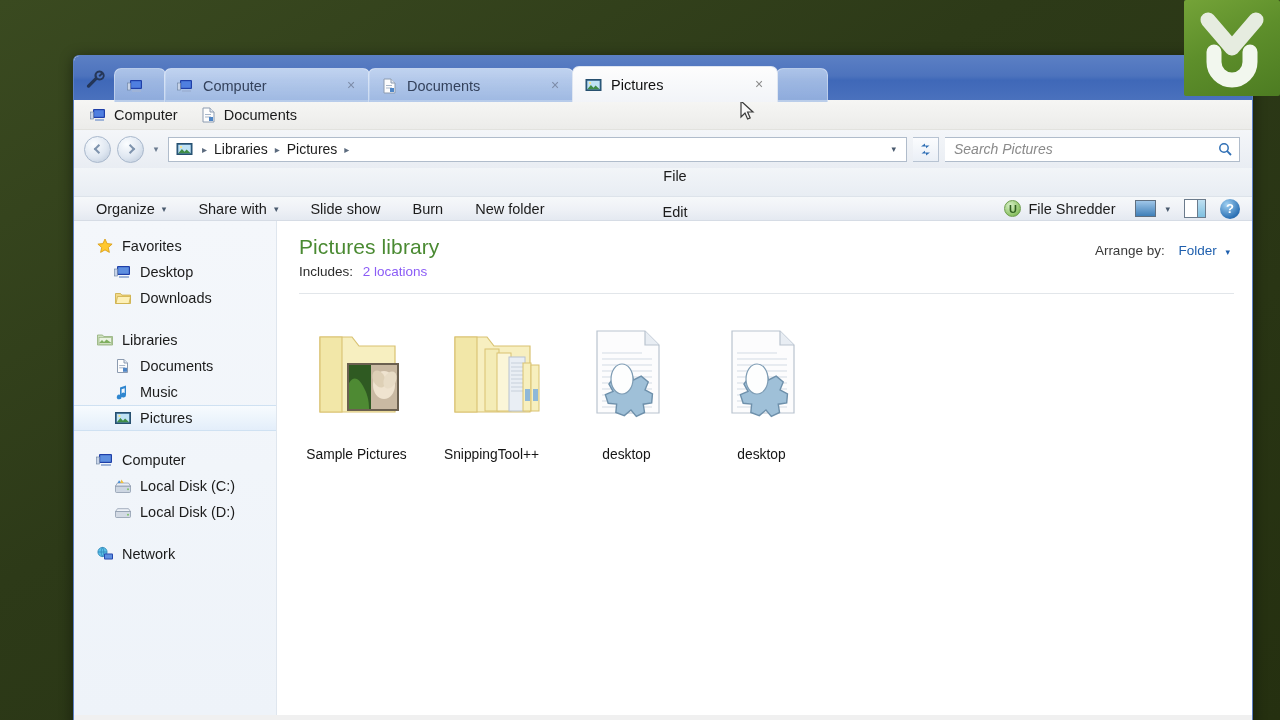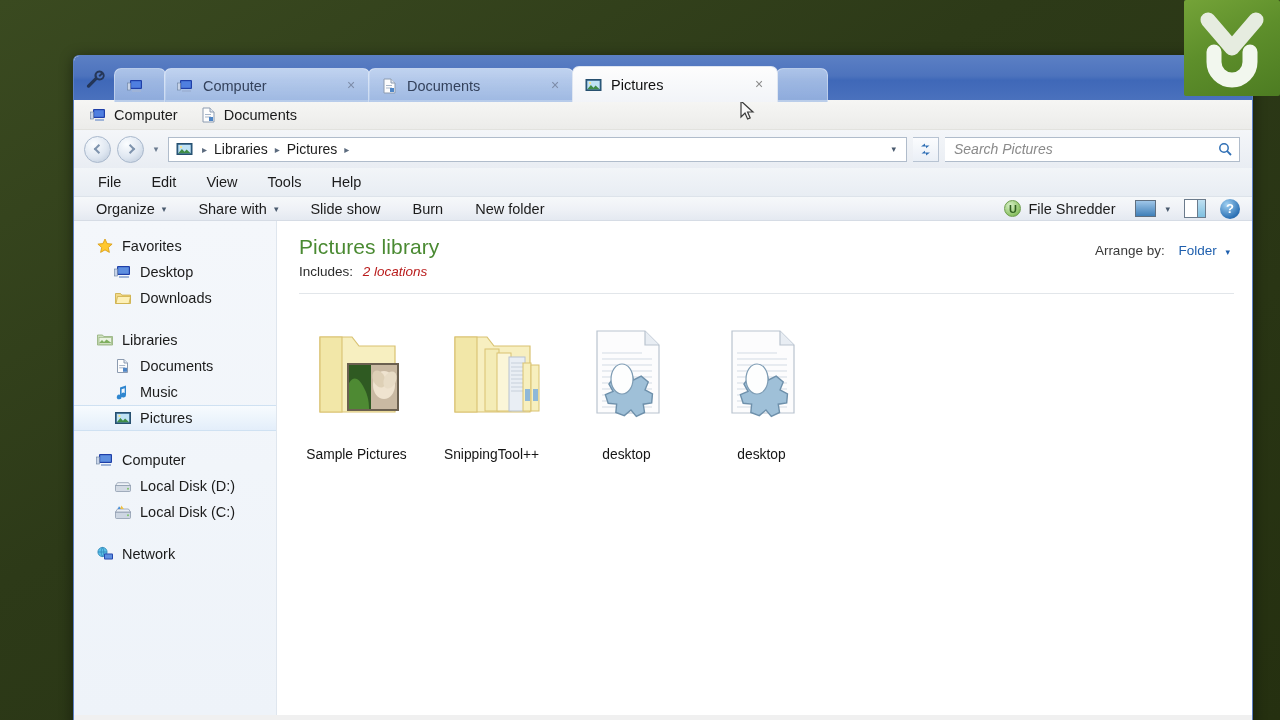"File" #menubar { flex-direction: none -> column; gap: 30px -> 20px }
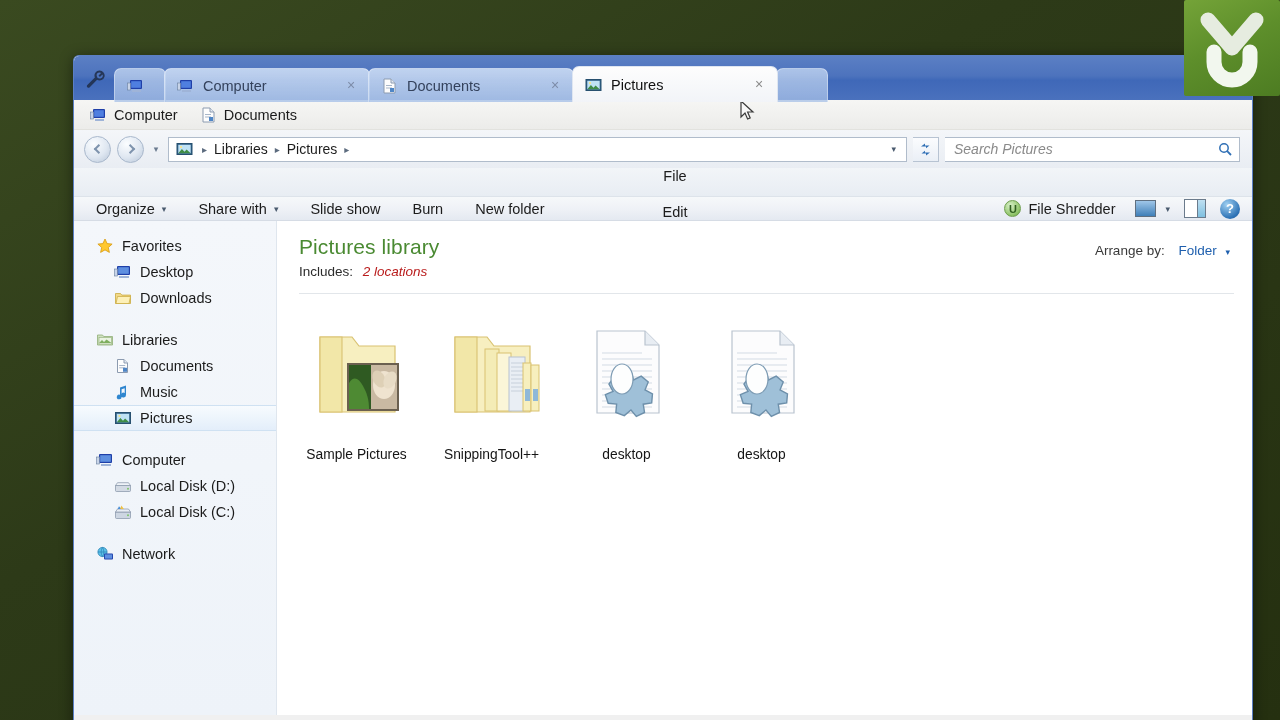"2 locations" #libsub .loc { color: #b91c1c -> #8b5cf6; font-style: italic -> none }
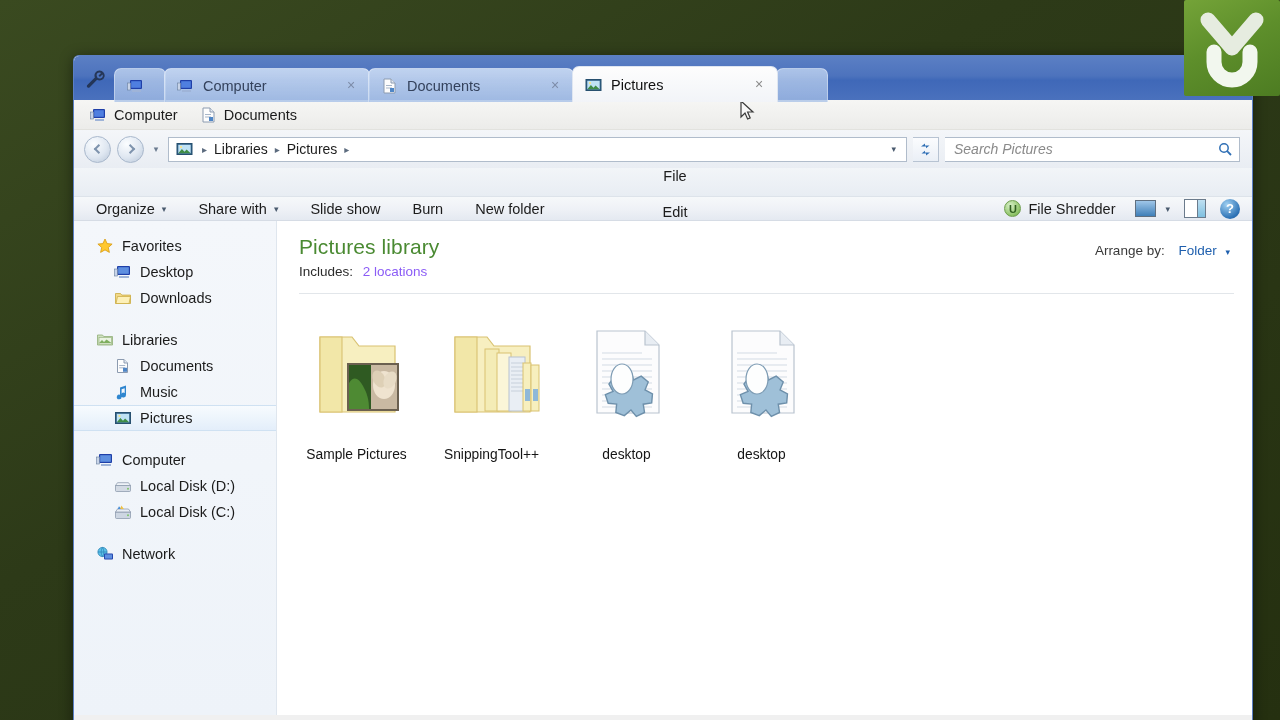"Local Disk (D:)" div.nav-row { order: before "Local Disk (C:)" -> after "Local Disk (C:)" }
